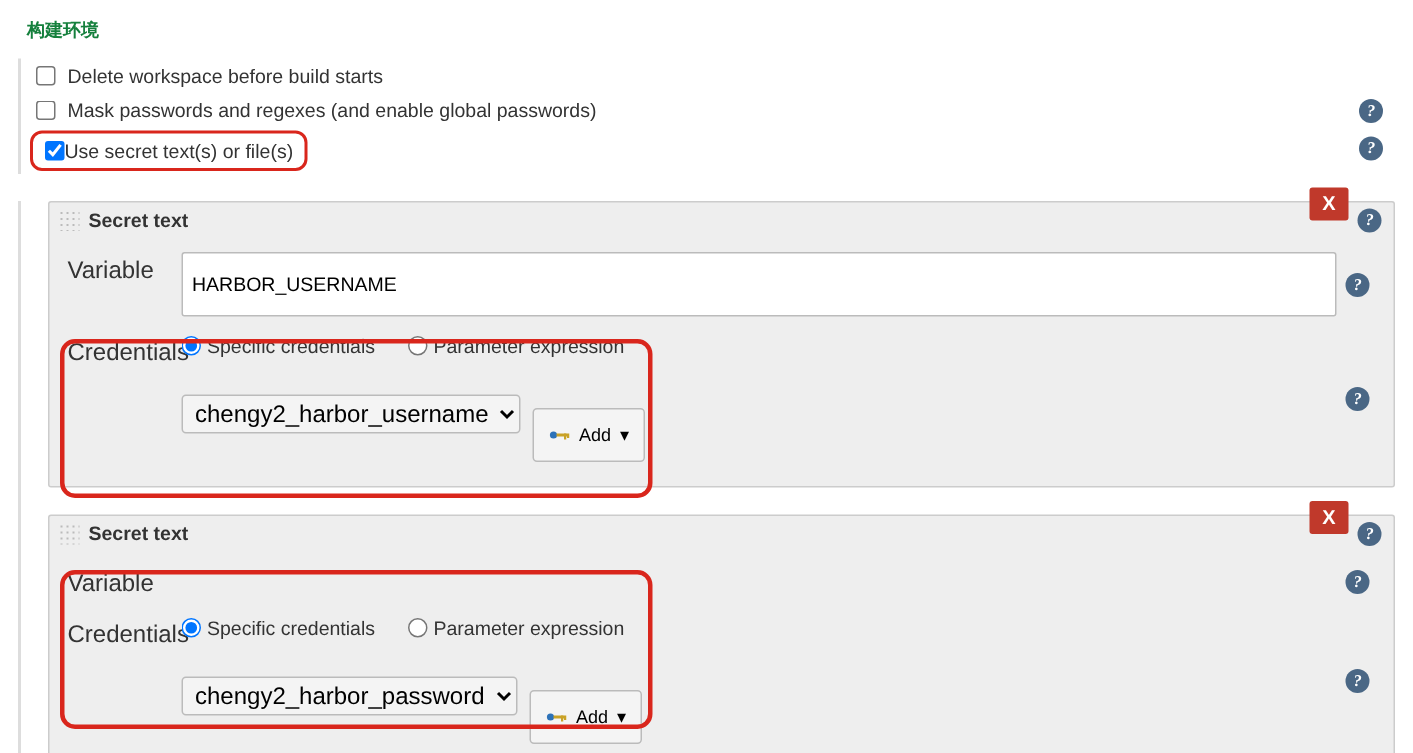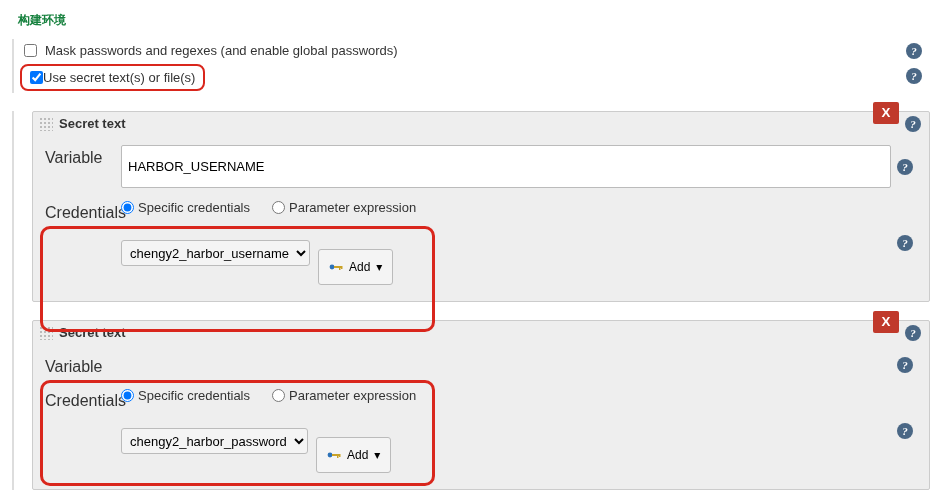"Delete workspace before build starts" div.env-row { html: none -> <div> <input> <span>Delete workspace before build starts</span> </div> }
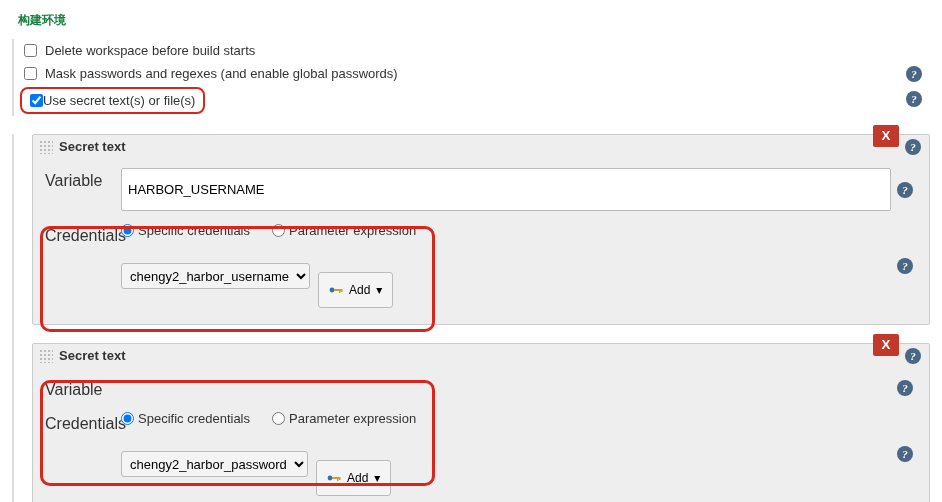"chengy2_harbor_username" select.cred-select { font-size: 13px -> 16px }
